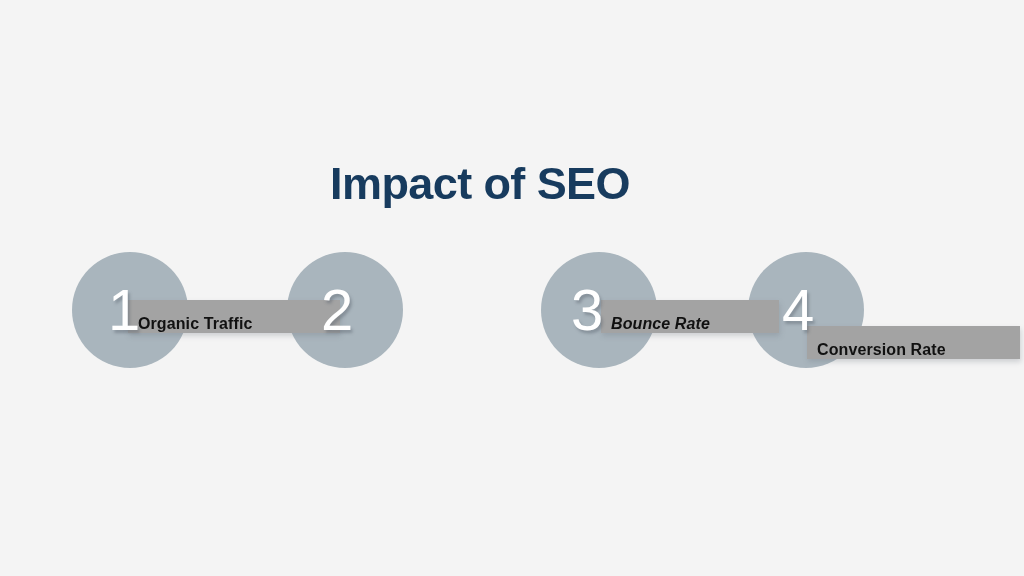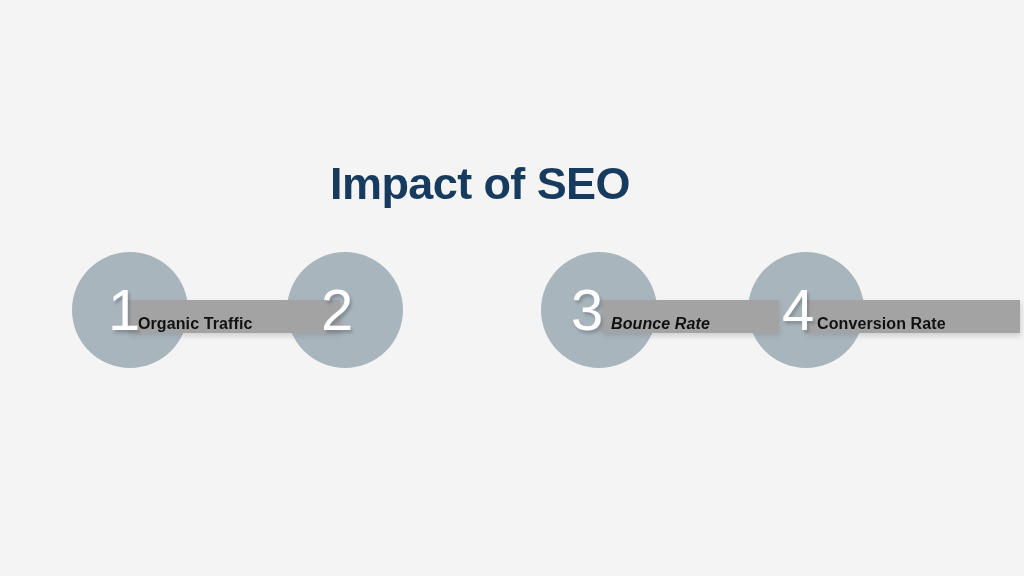"Conversion Rate" #step-4 .step-label { margin-top: none -> 26px }
